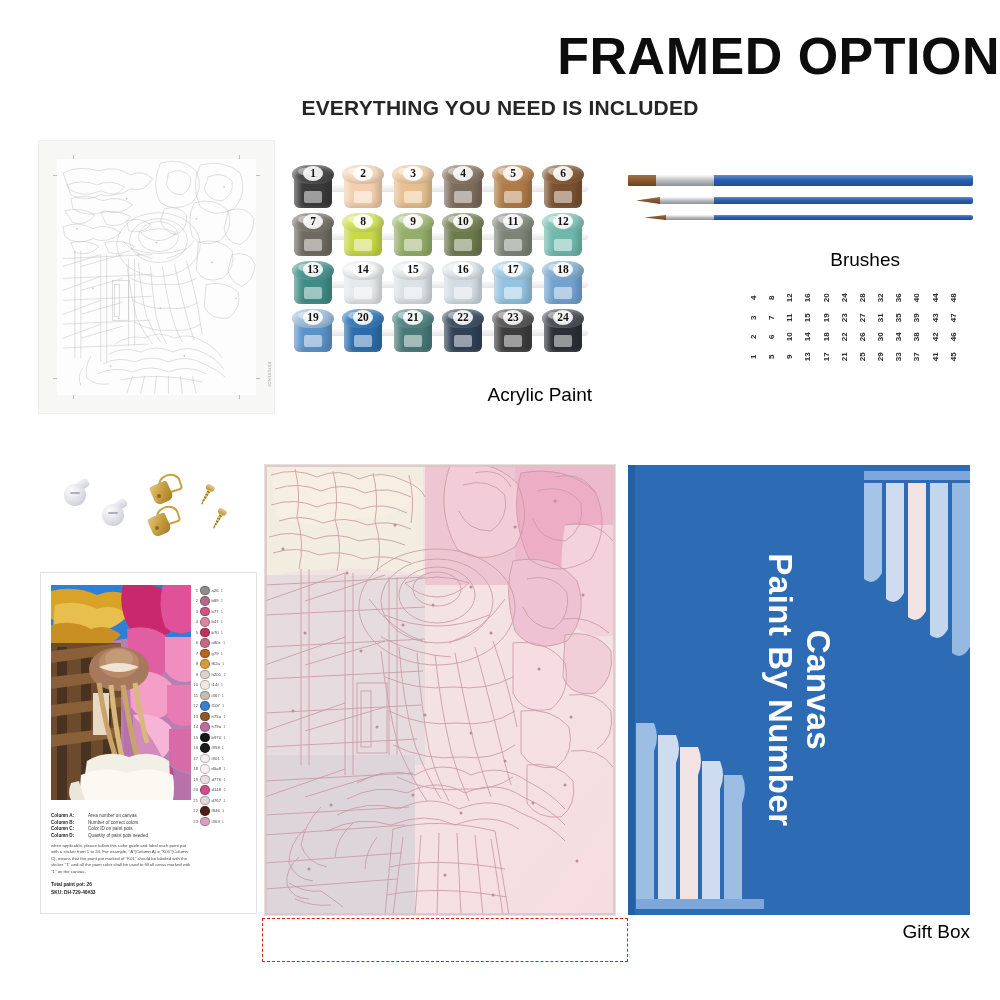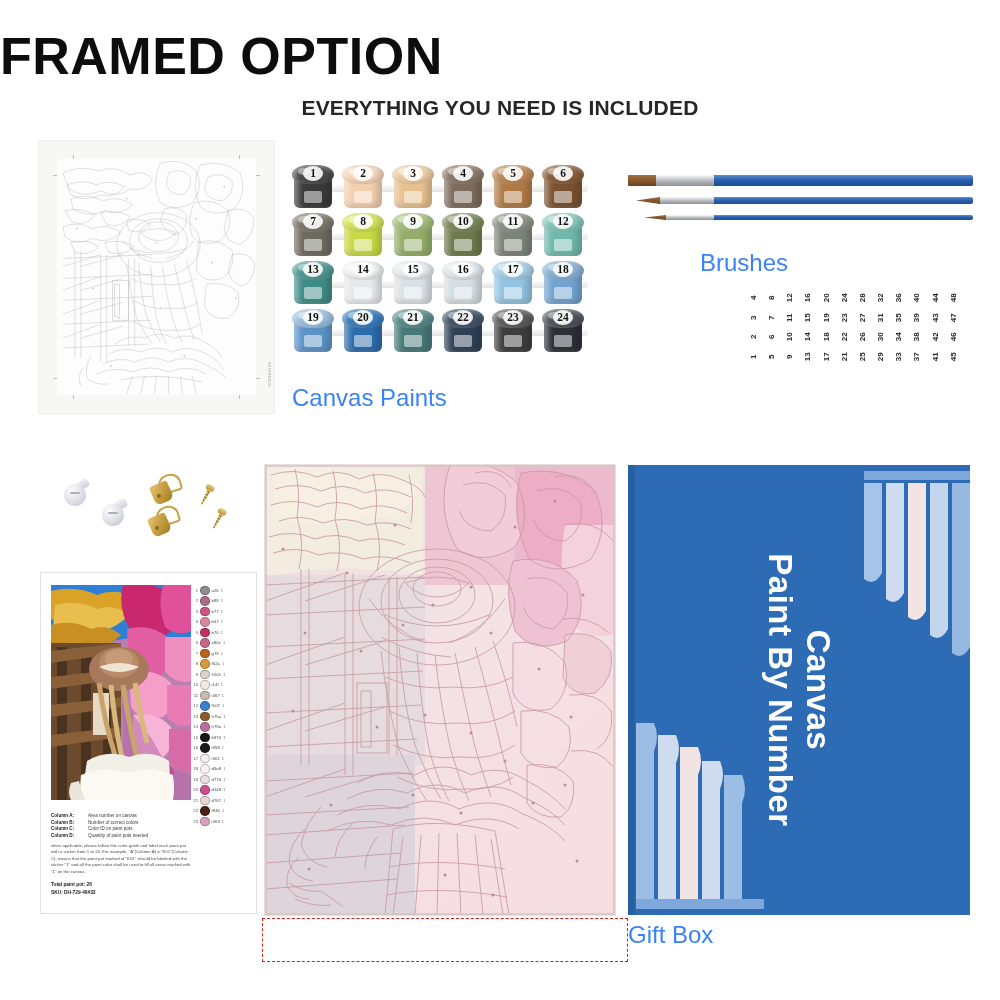"FRAMED OPTION" .title { text-align: left -> right }
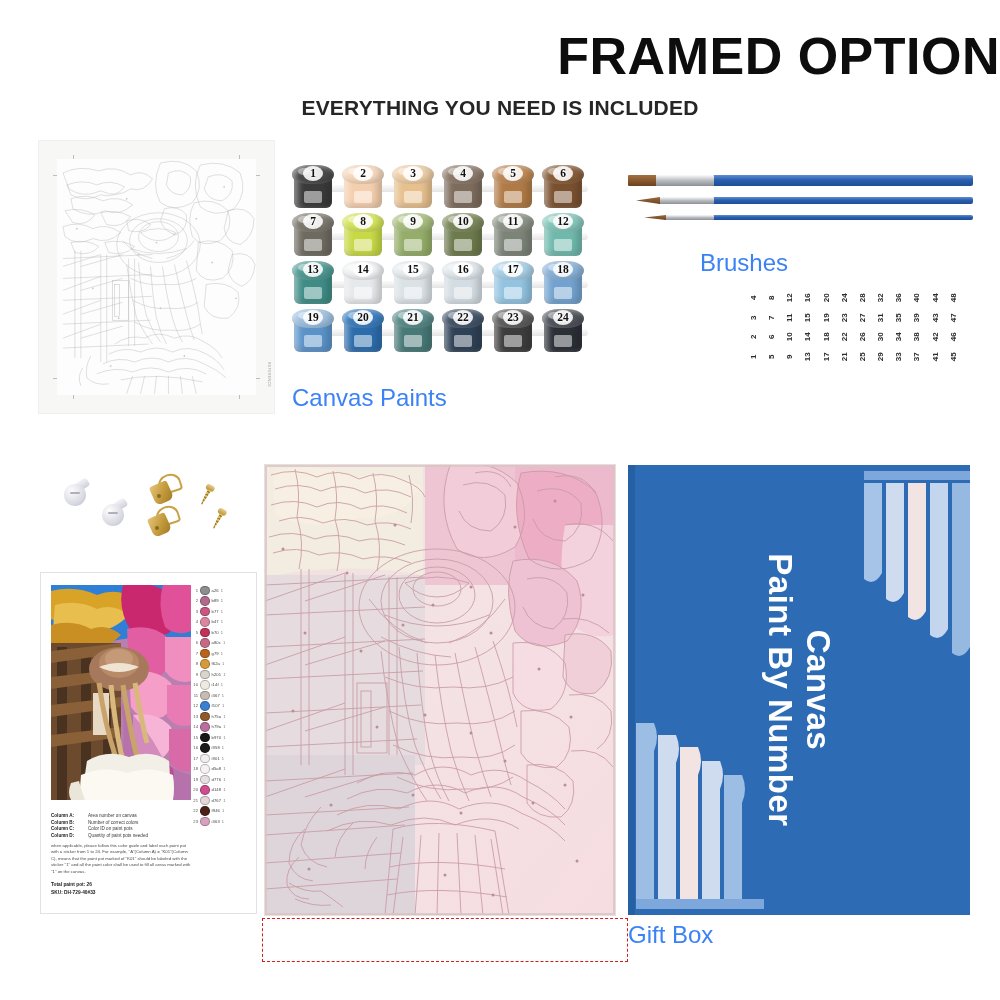"Brushes" .cap { color: #3b82f6 -> #000000; font-size: 24px -> 19px; text-align: left -> right }
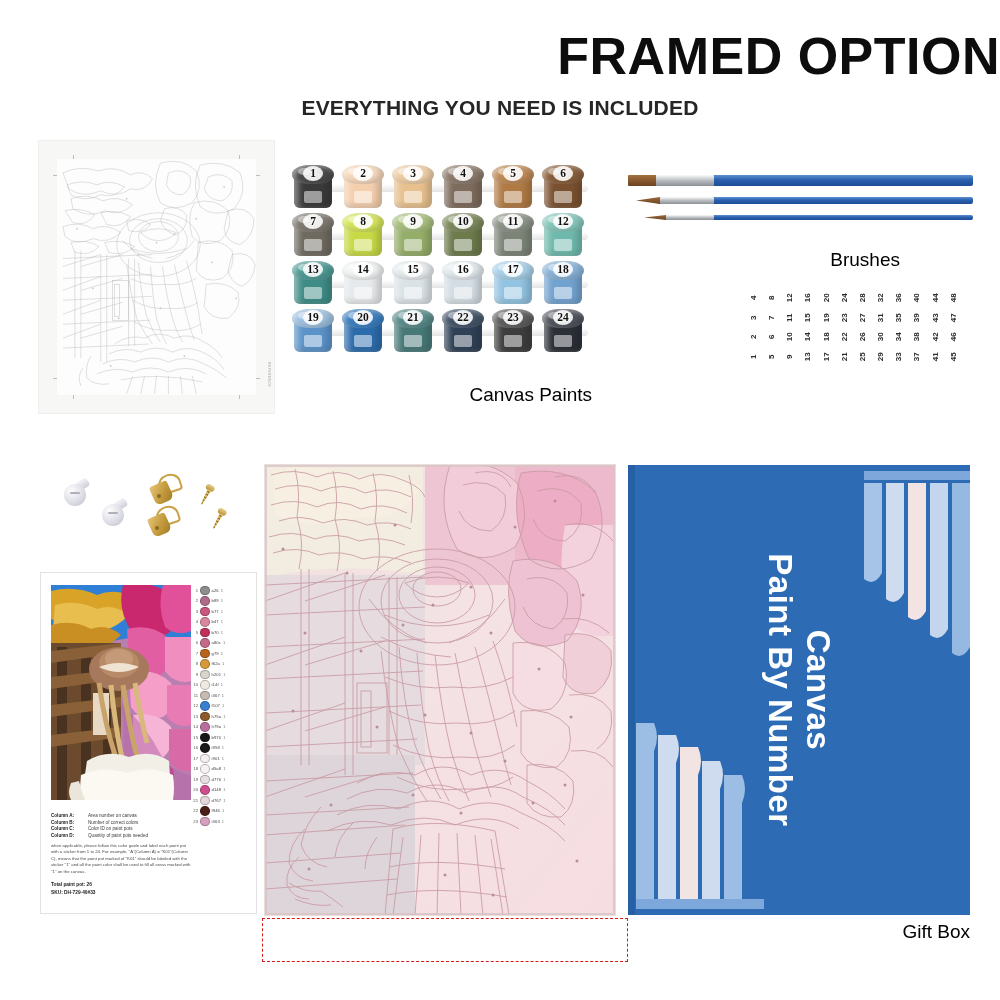"Canvas Paints" div.cap { text: Canvas Paints -> Acrylic Paint }
